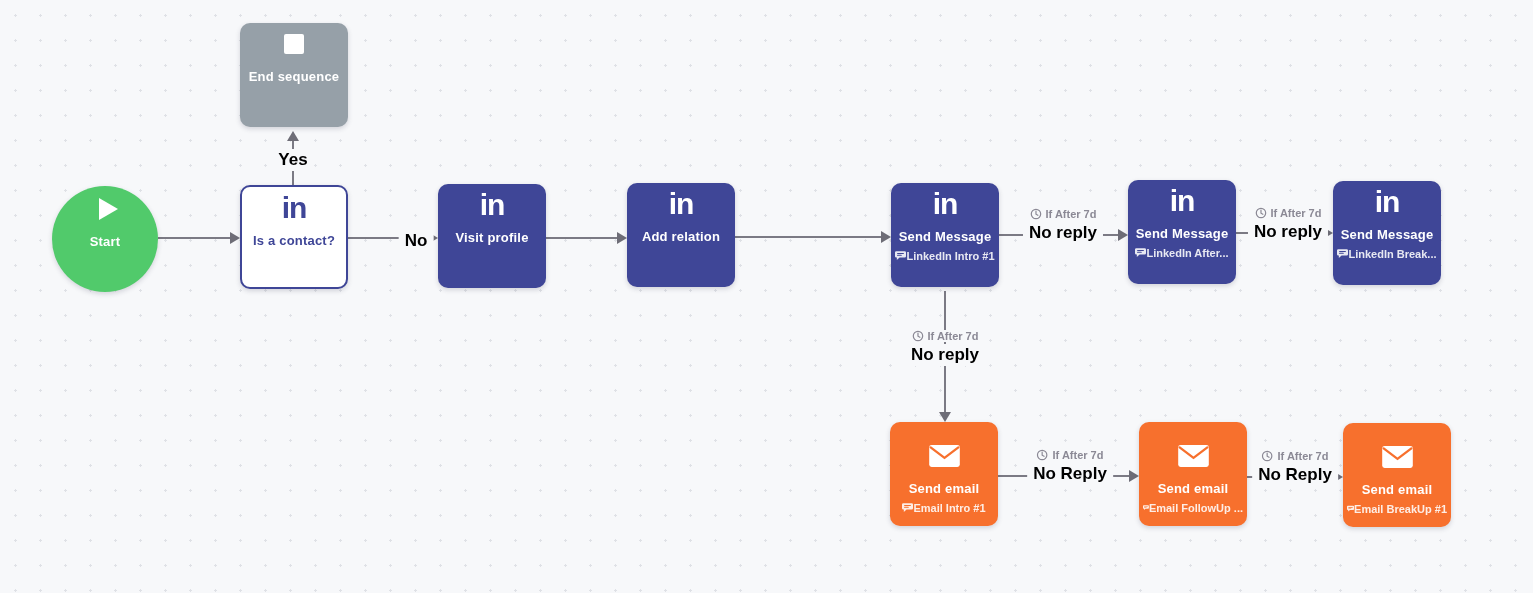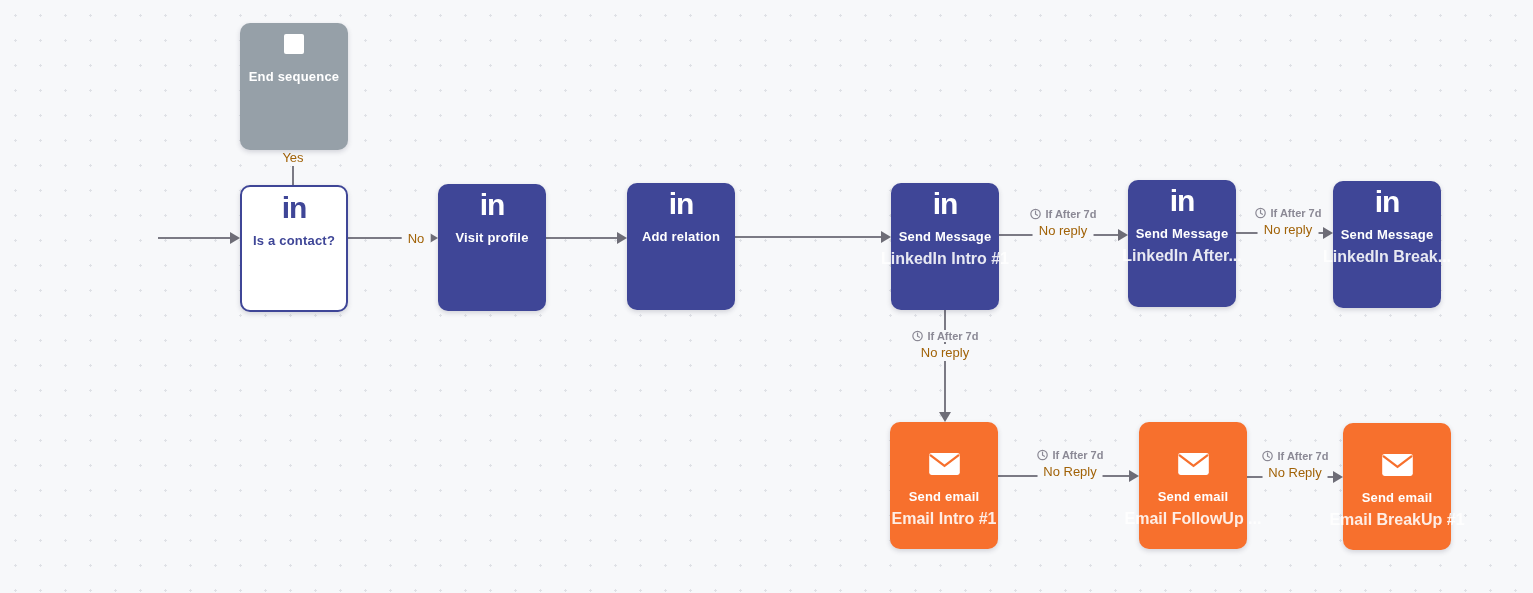"End sequence" .node { height: 127px -> 104px }
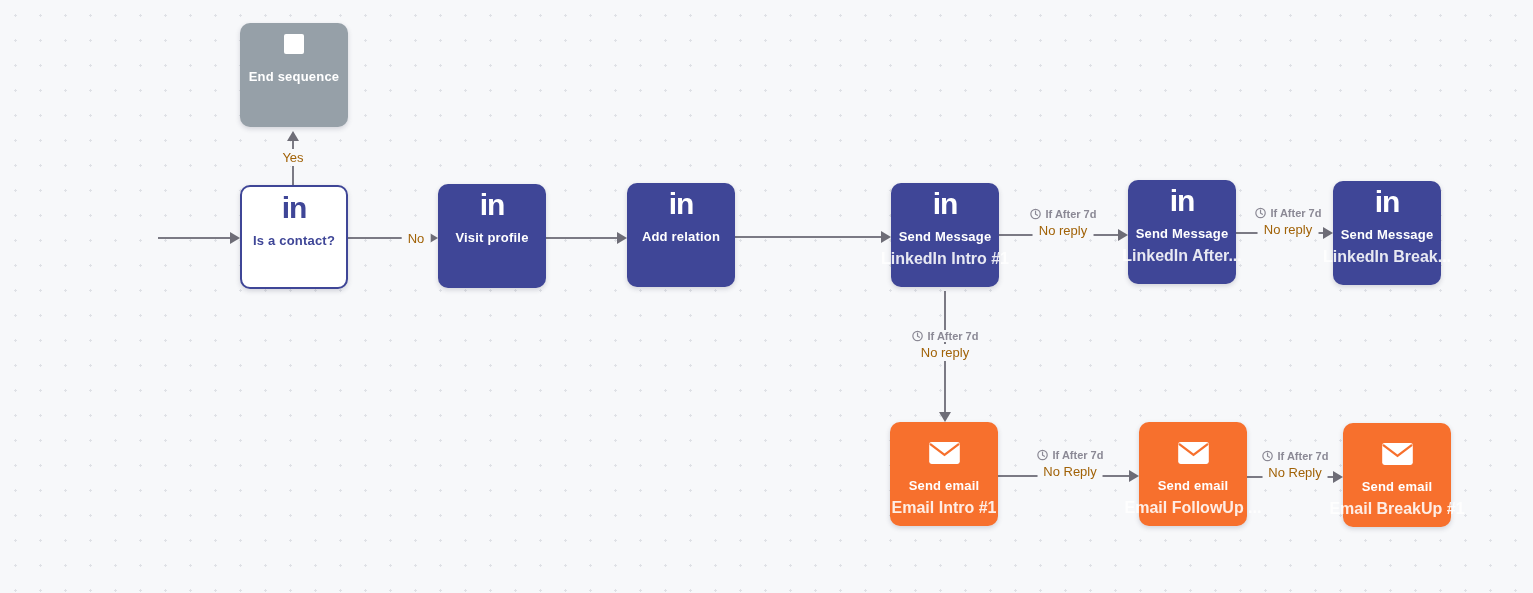"Yes" .edge-main { color: #a16207 -> #000000; font-size: 13px -> 17px; font-weight: 400 -> 700 }
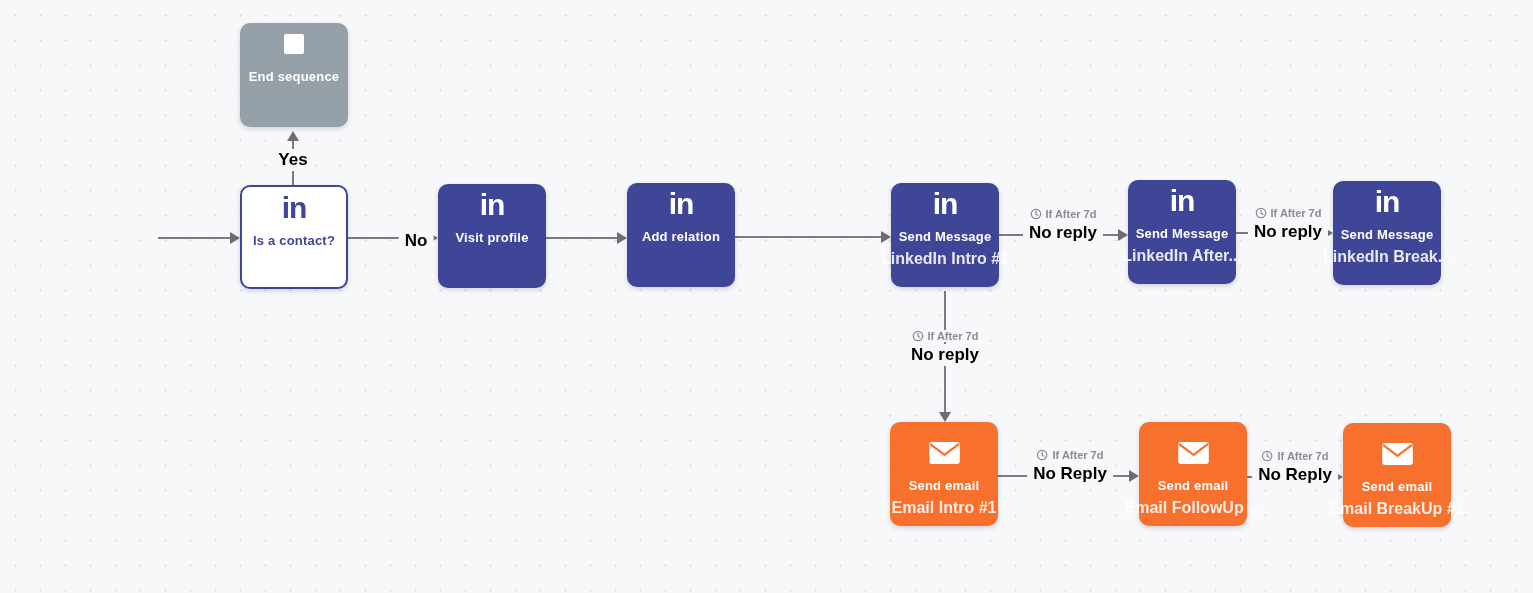"Start" div.node { html: none -> <div> <div> <div></div> </div> <div>Start</div> </div> }
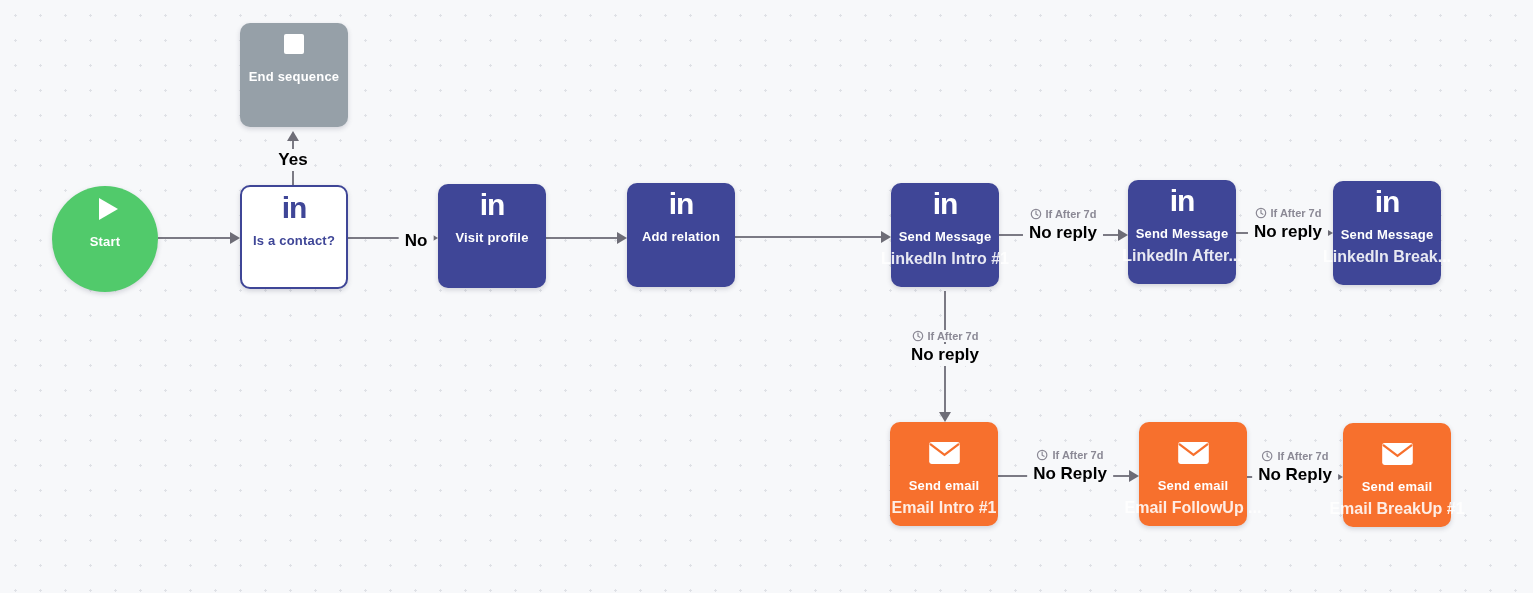"LinkedIn Intro #1" .node__sublabel { font-size: 16px -> 11px }
